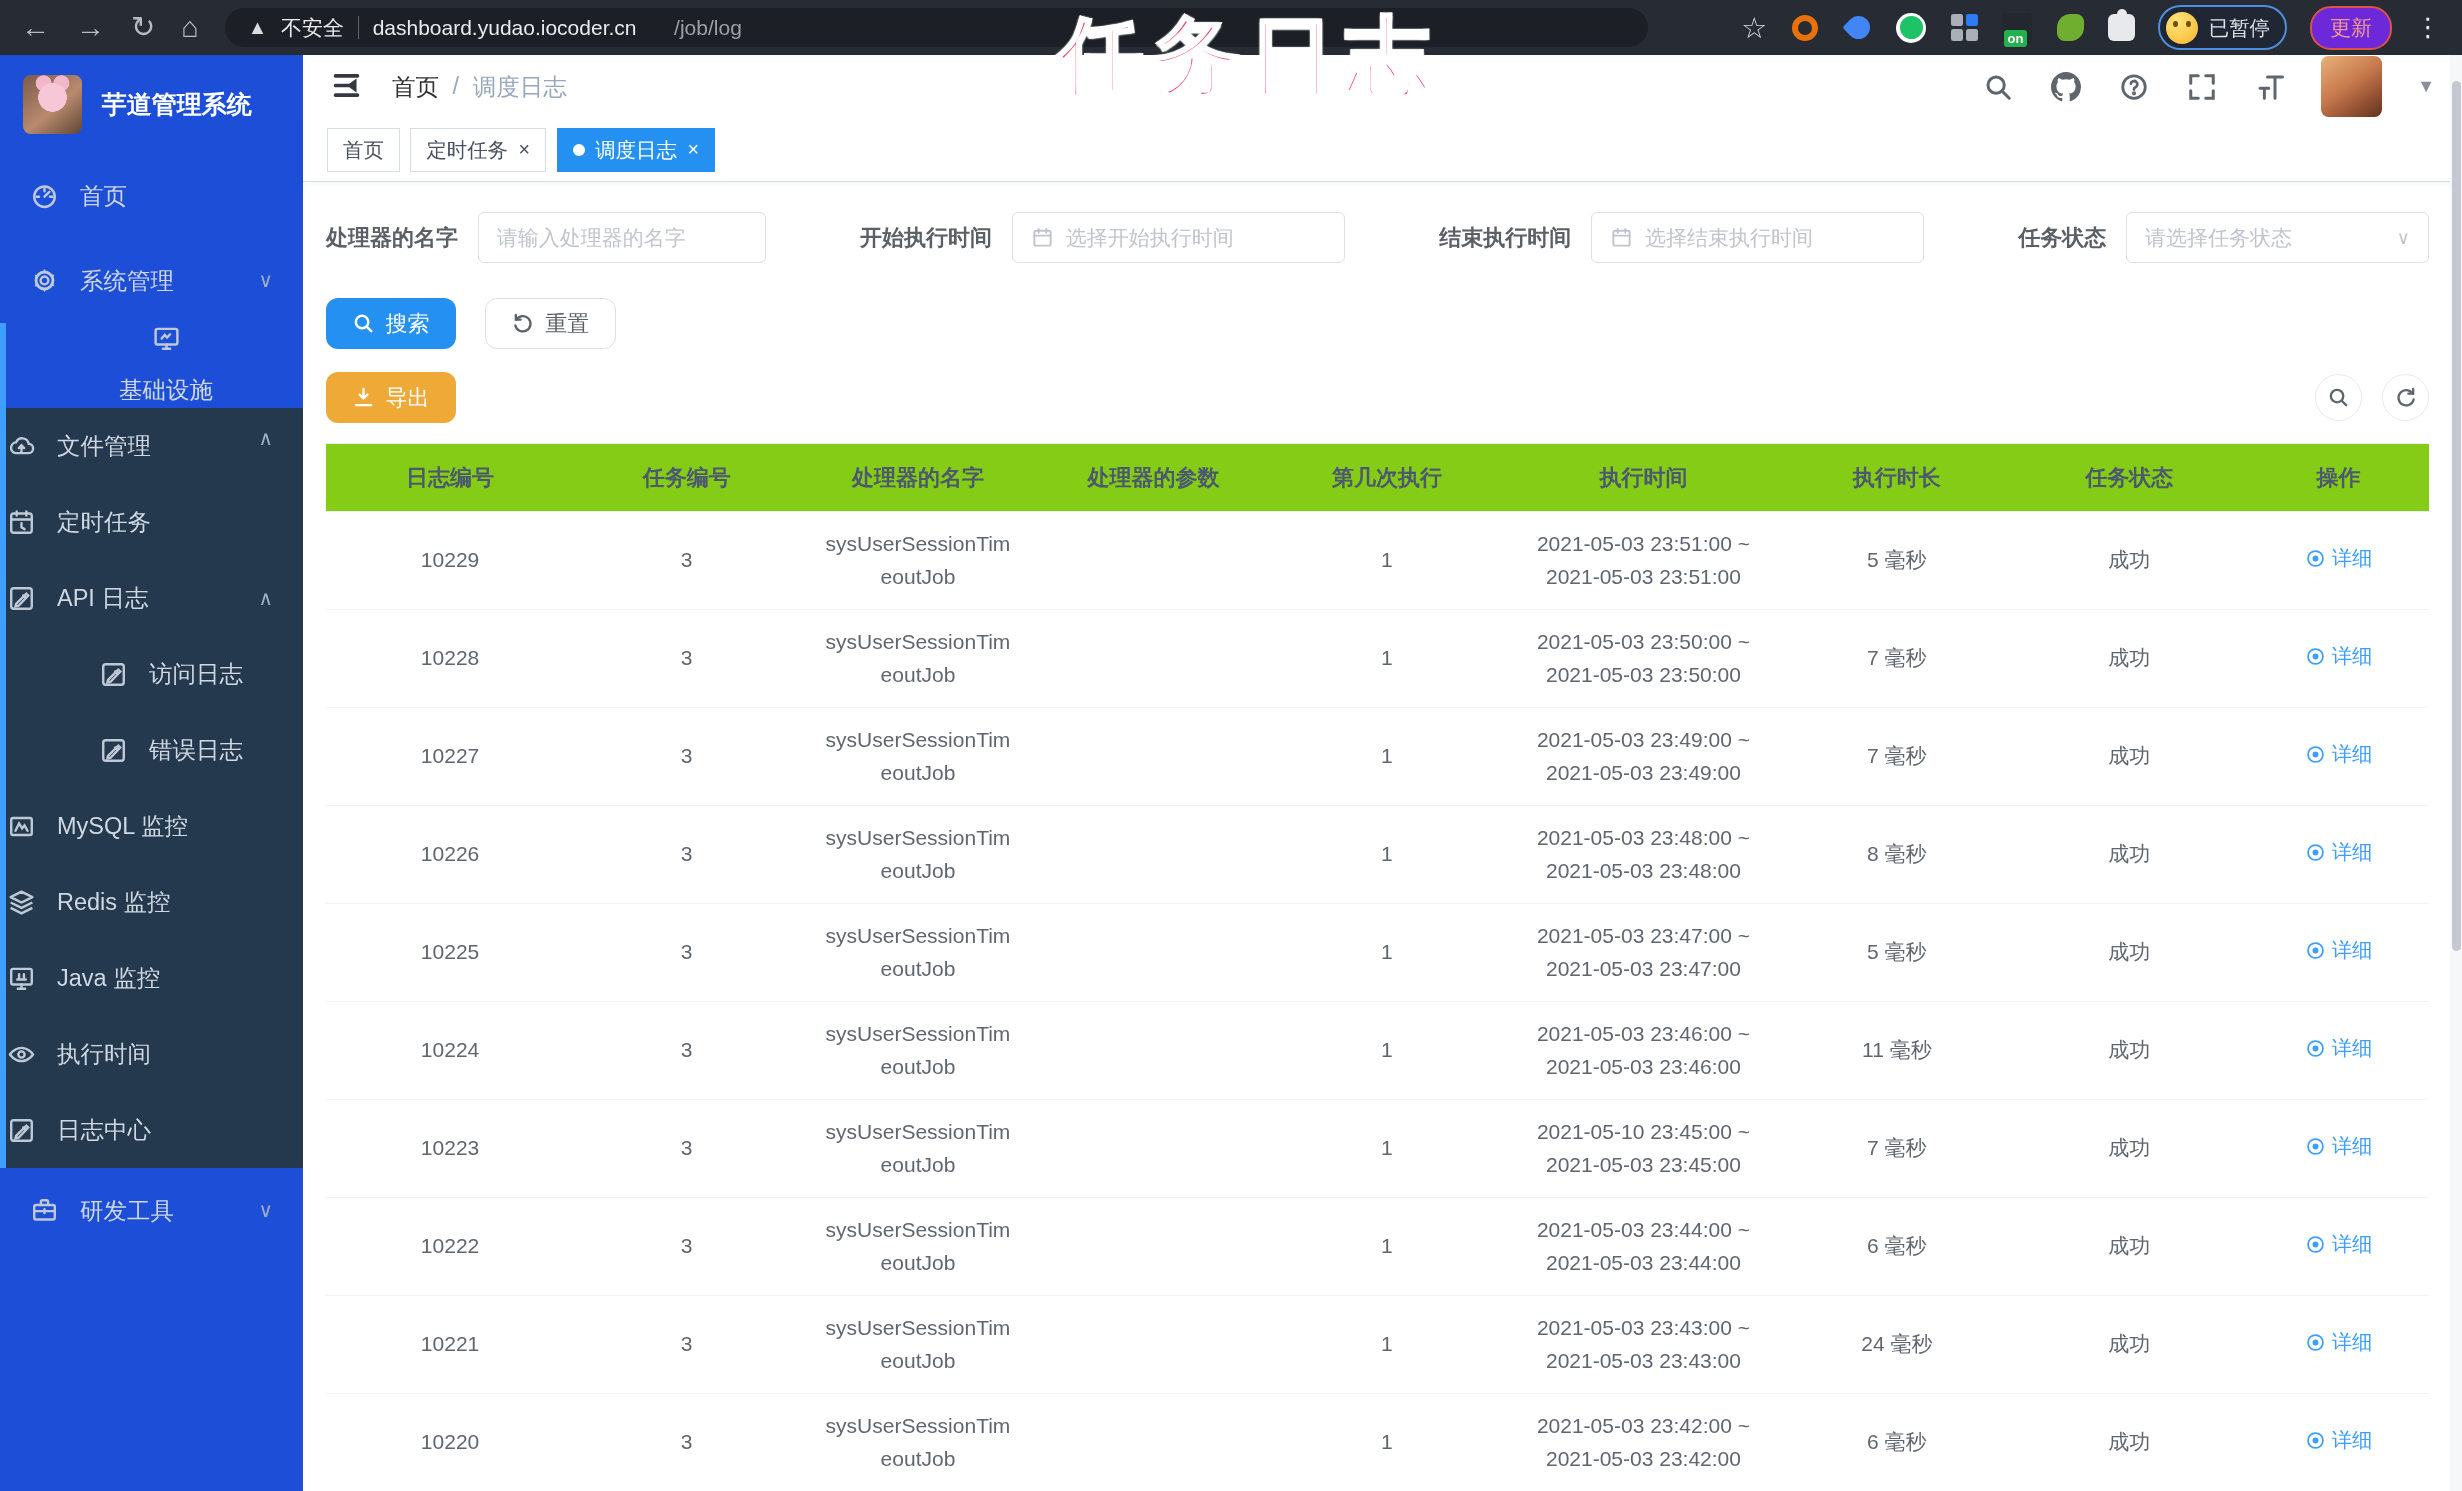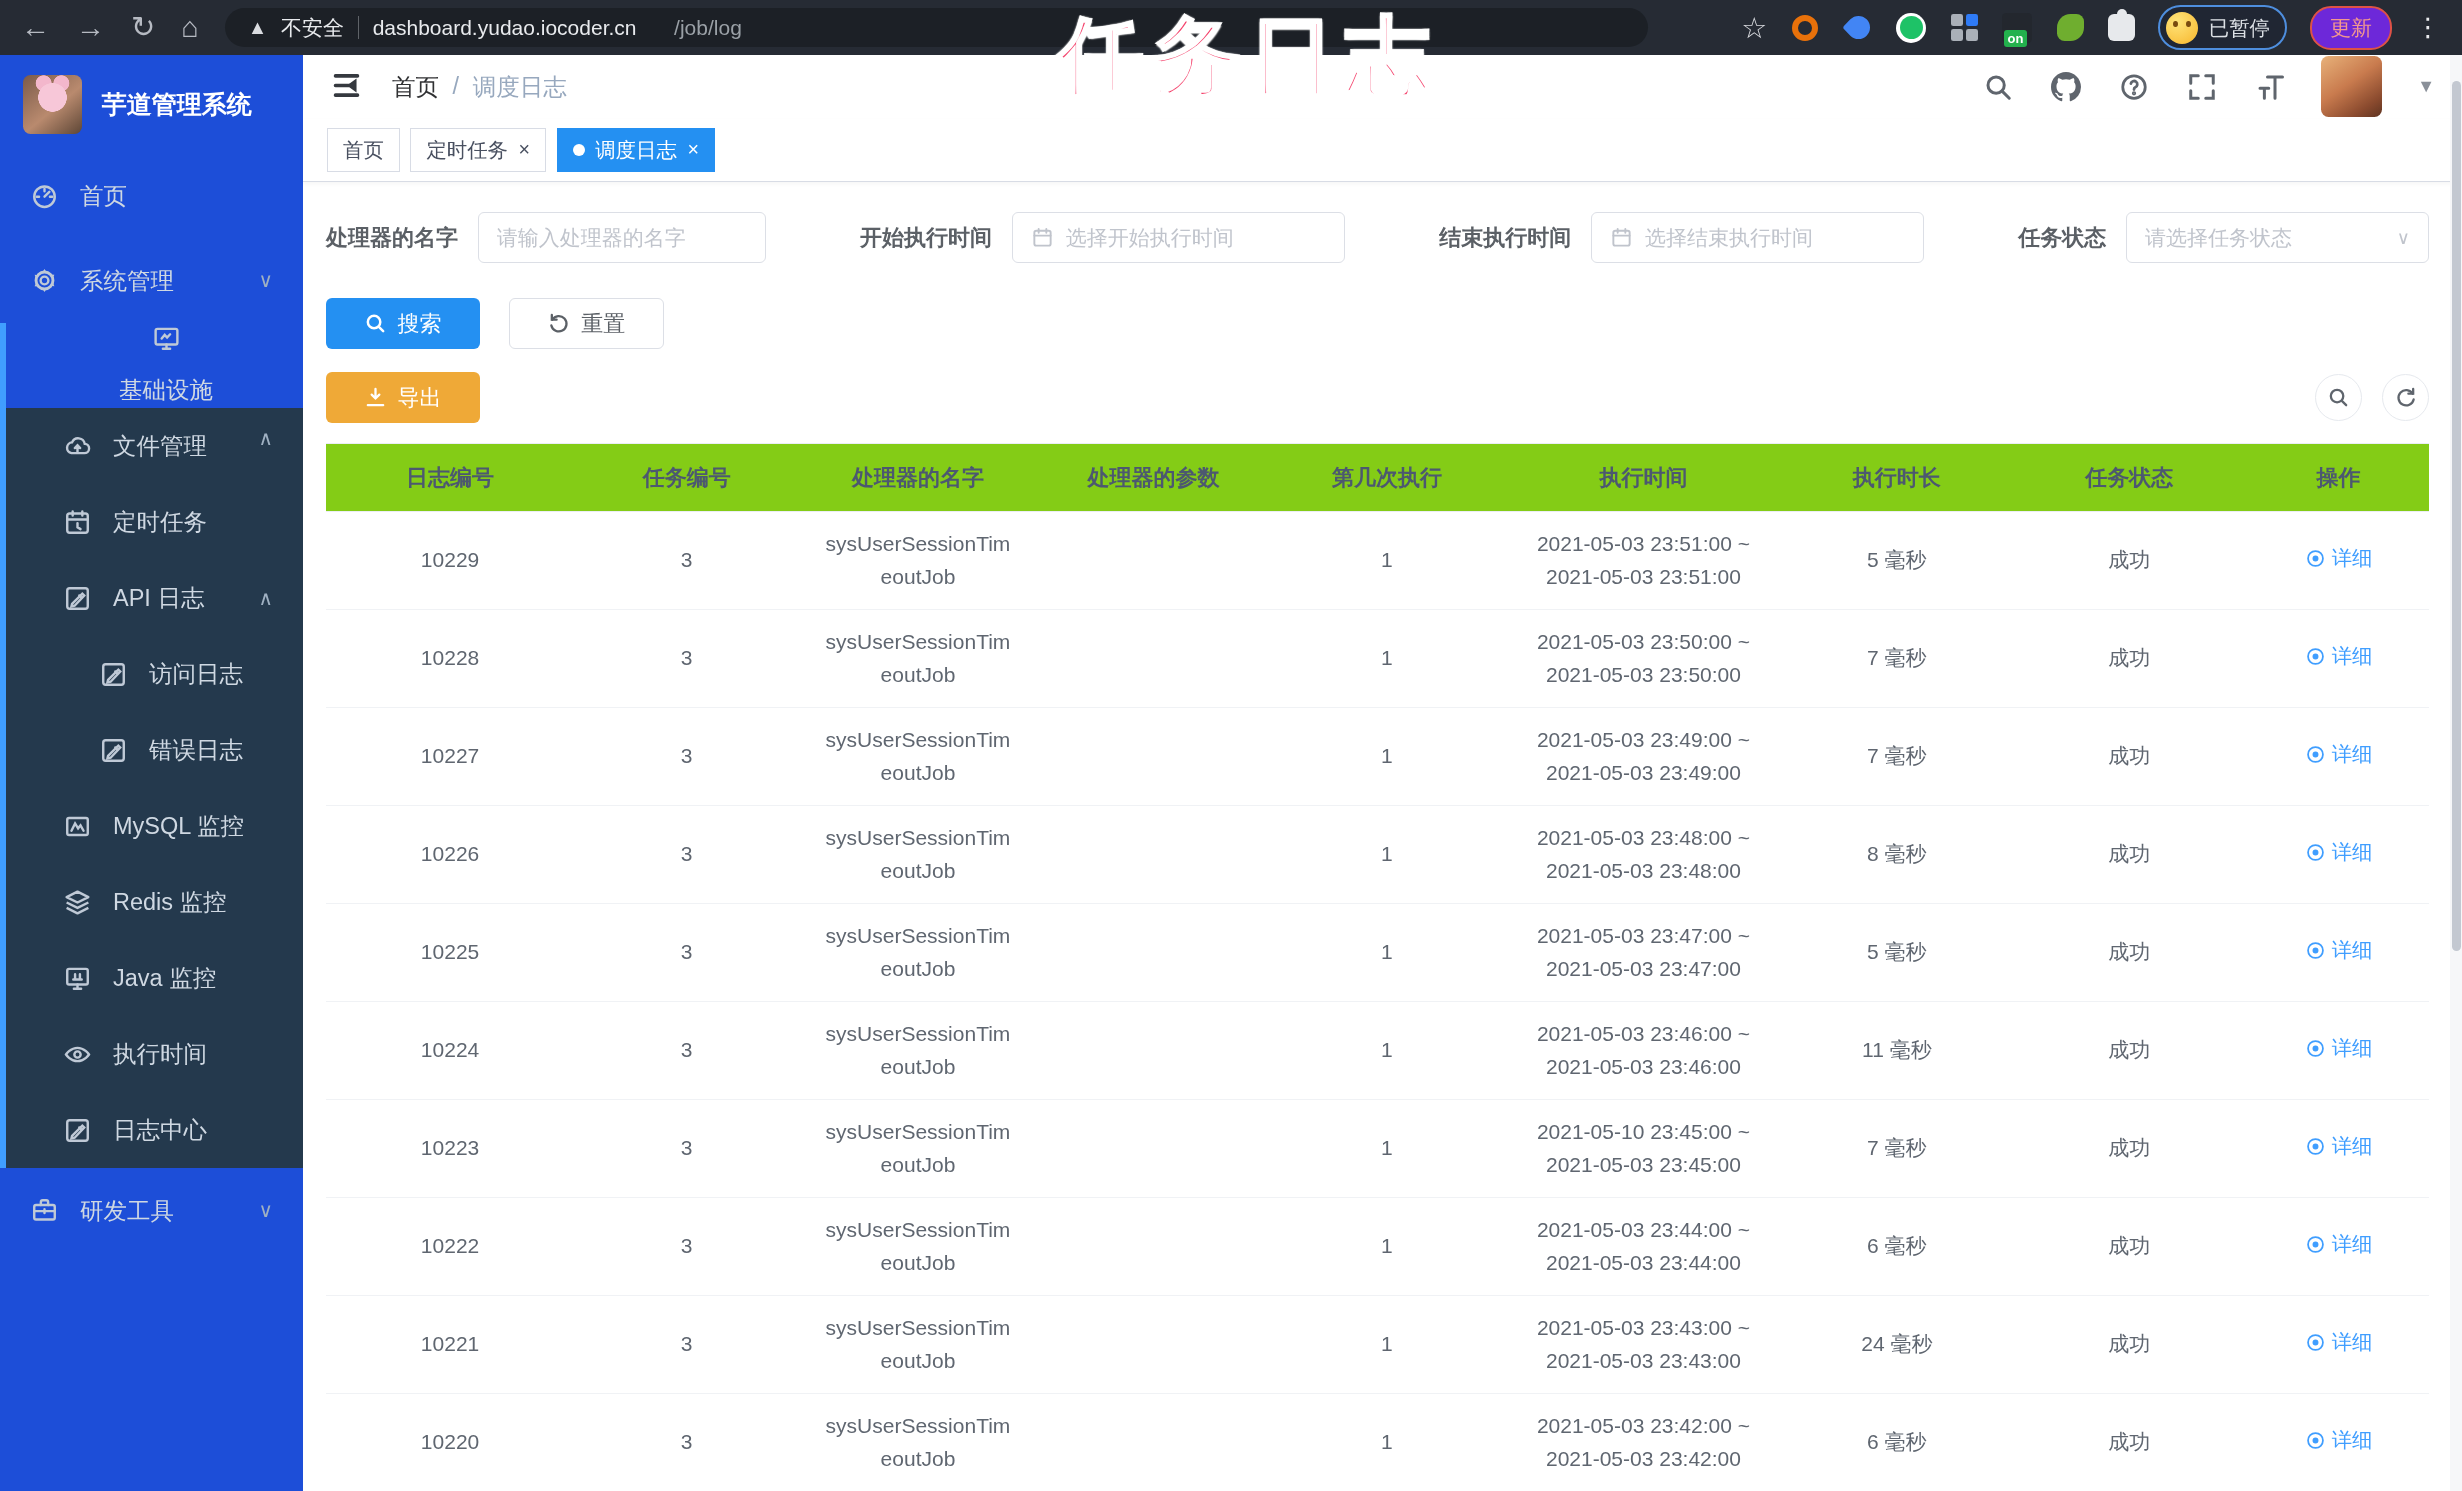"搜索" .btn { border-radius: 6px -> 12px; padding: 0 38px -> 0 26px }
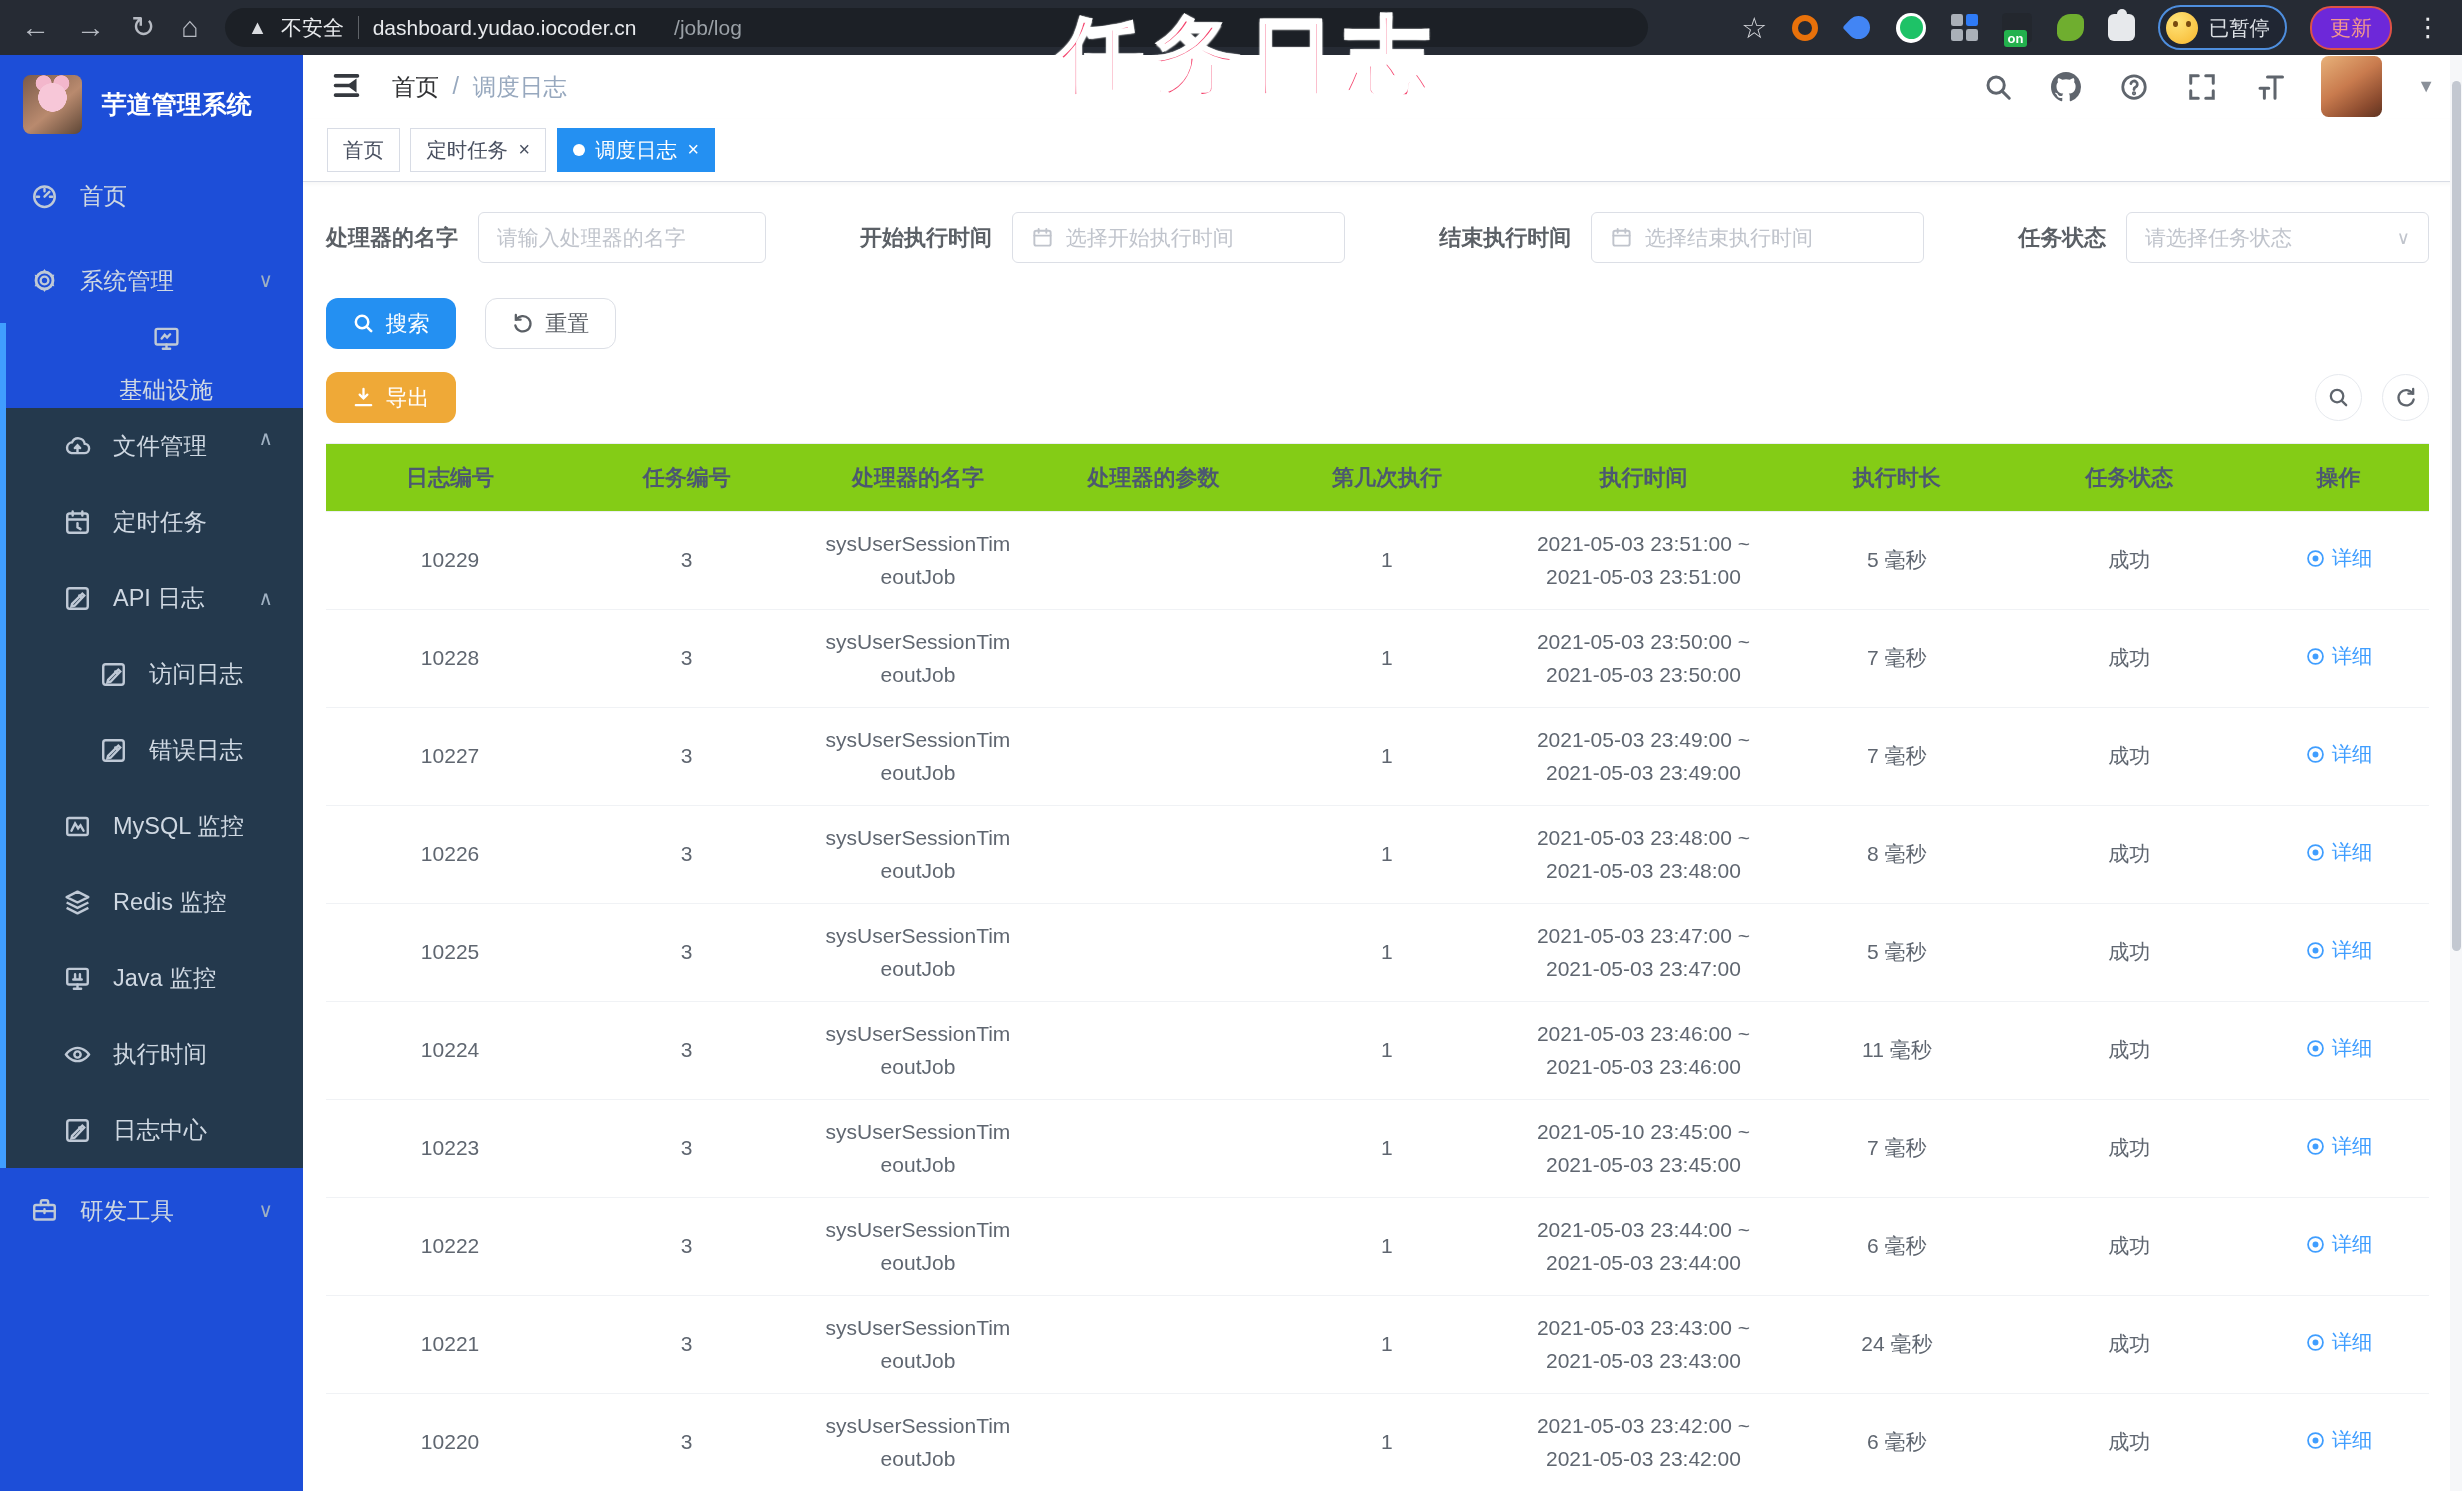"文件管理" .menu-item.d1 { padding-left: 56px -> none }
